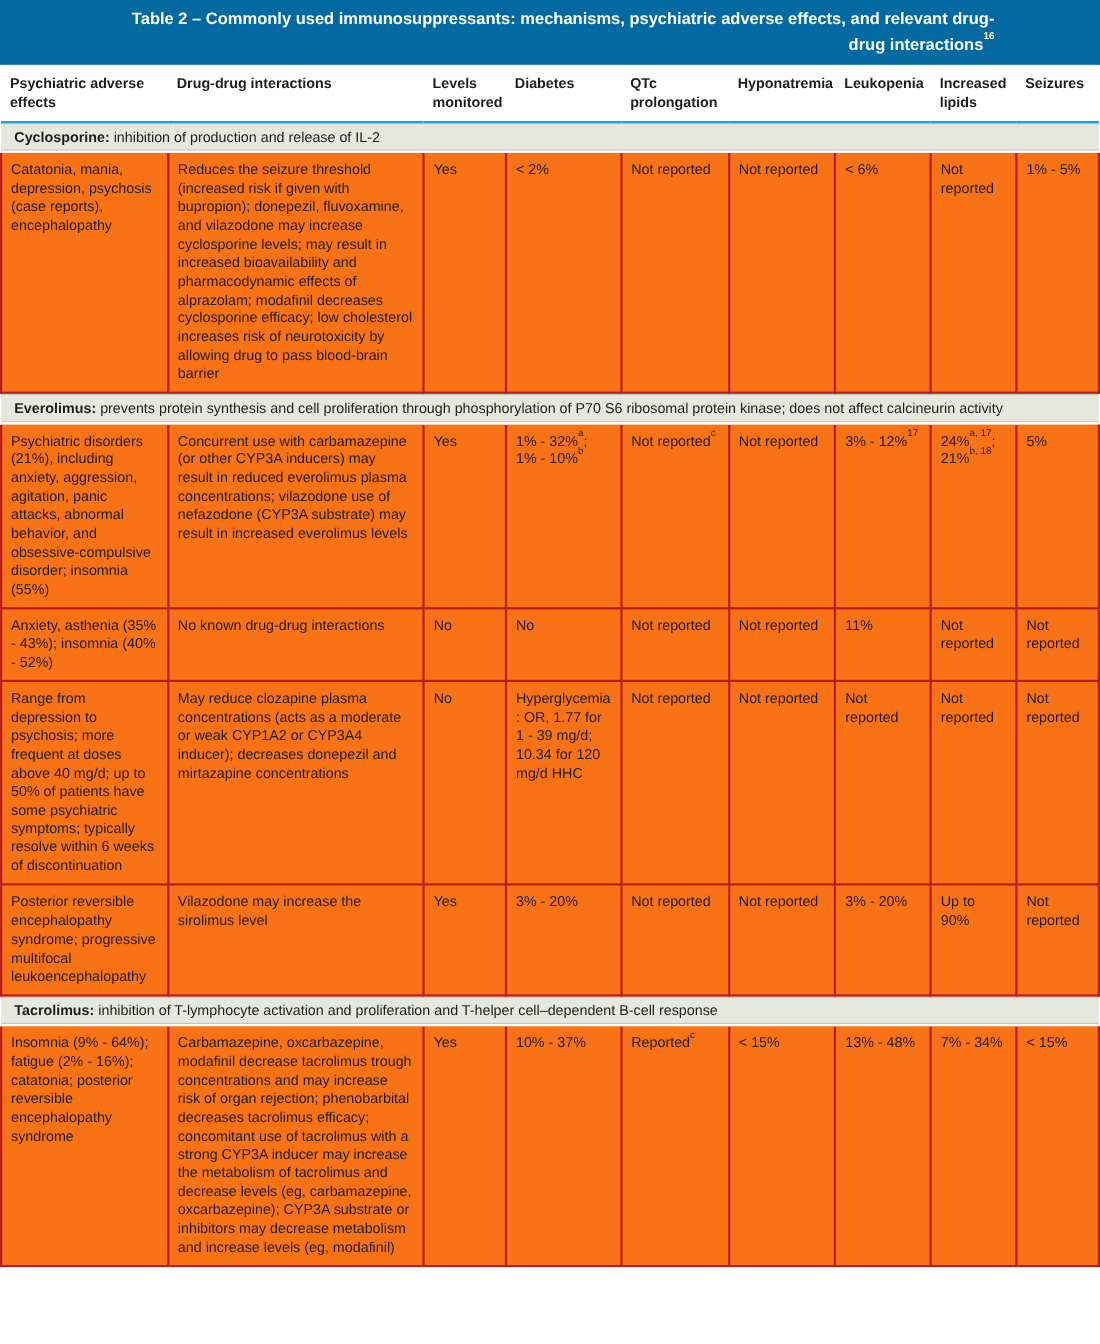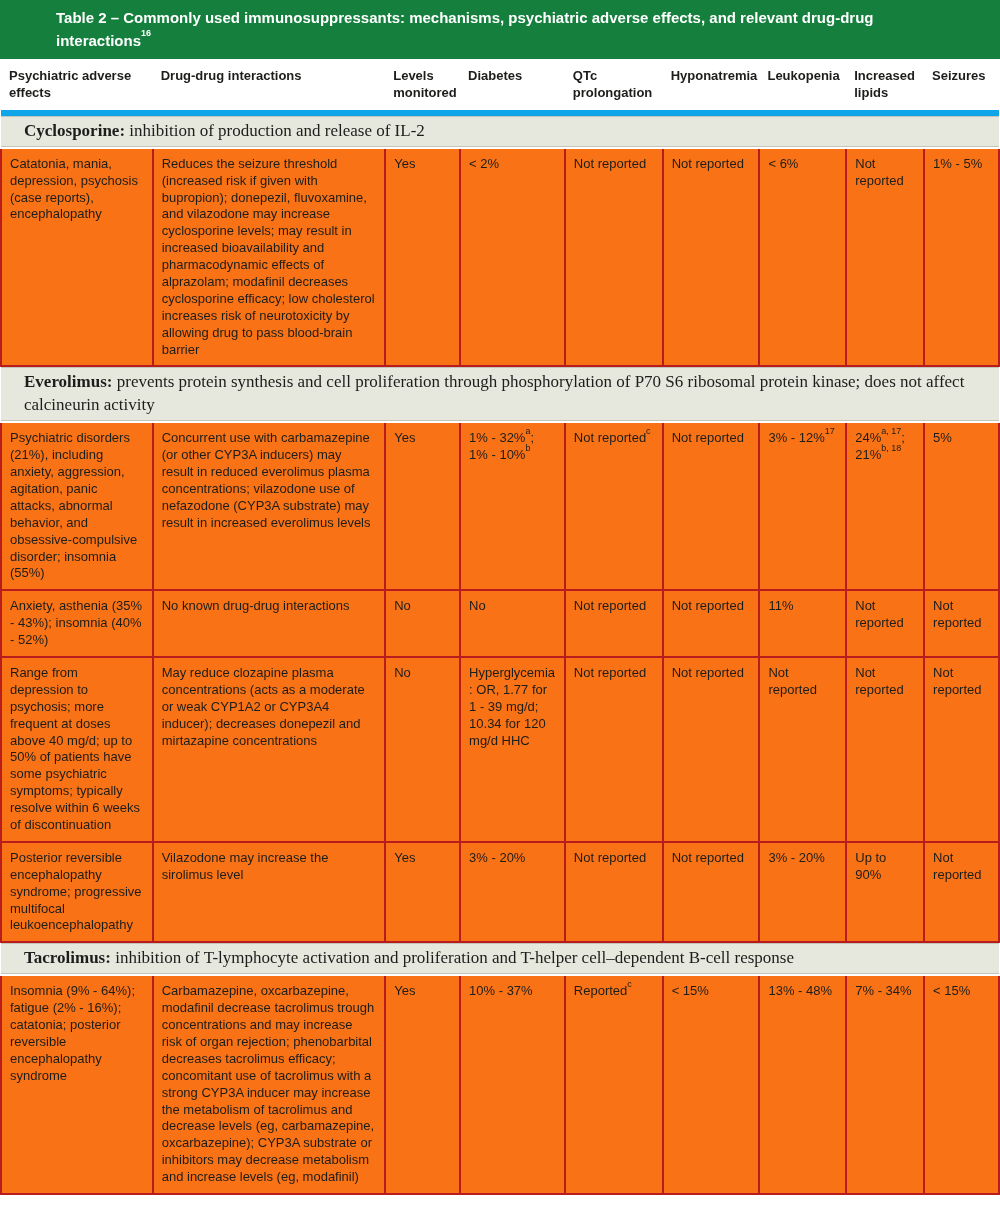"Table 2 – Commonly used" .title-bar { background: #15803d -> #0369a1; padding: 7px 56px -> 7px 96px; text-align: left -> right }
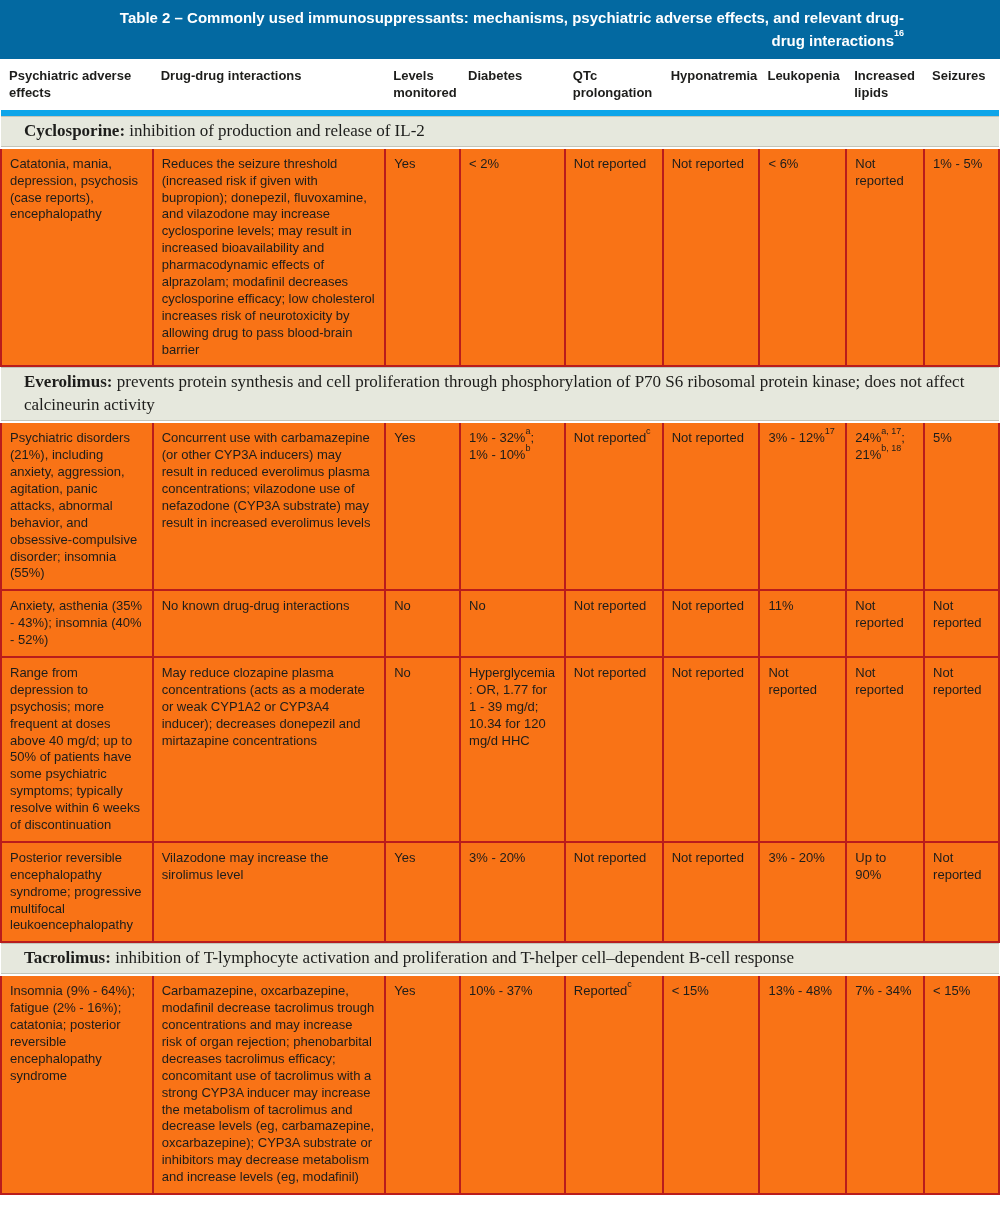"Psychiatric adverse effects" th { border-bottom: 6px solid #0ea5e9 -> 2px solid #0ea5e9 }
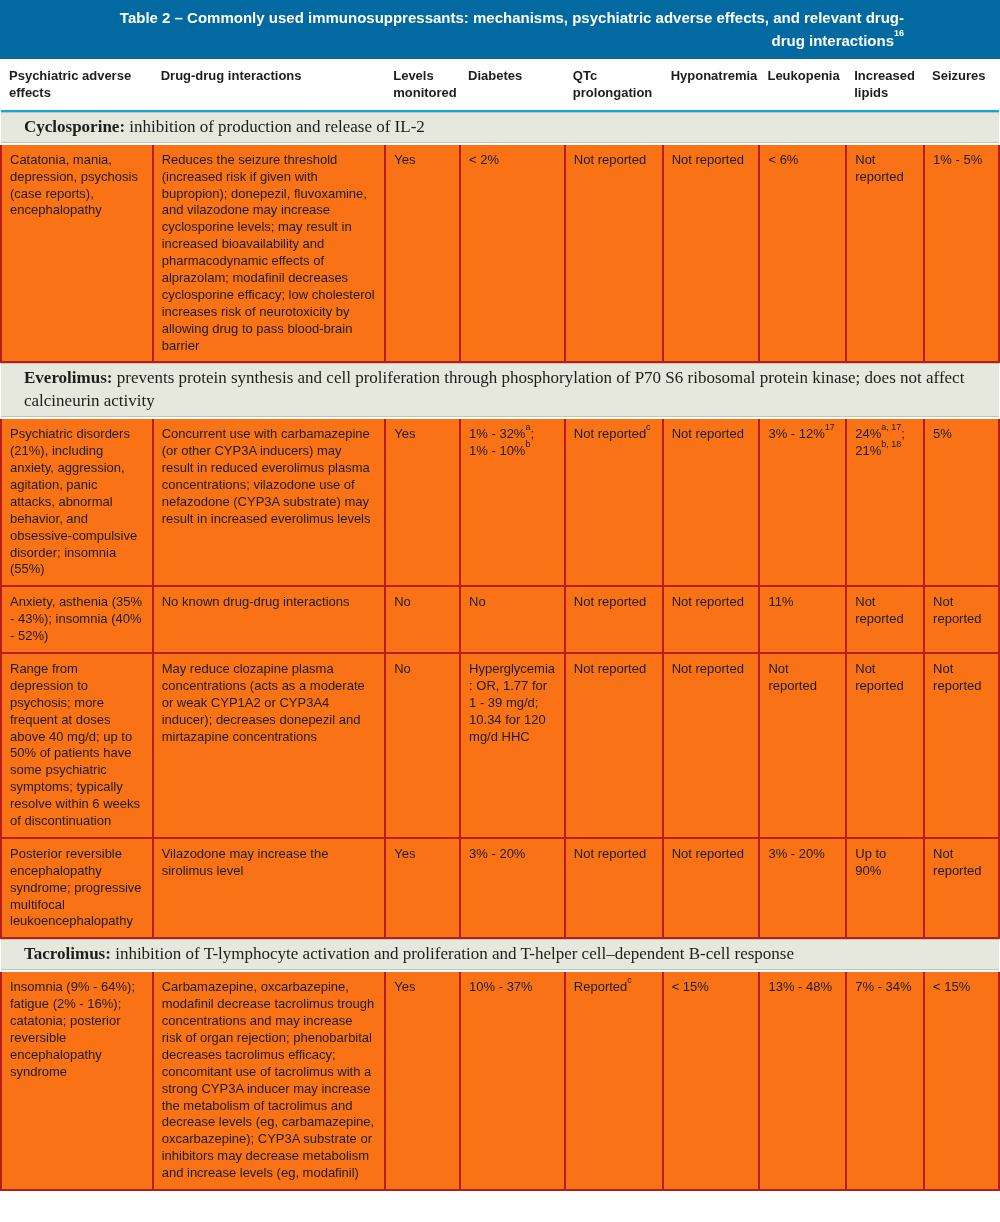"Cyclosporine: inhibition of production" td.section-cell { font-family: Liberation Serif, serif -> none; font-size: 17px -> 13px; padding: 4px 23px -> 4px 12px }
